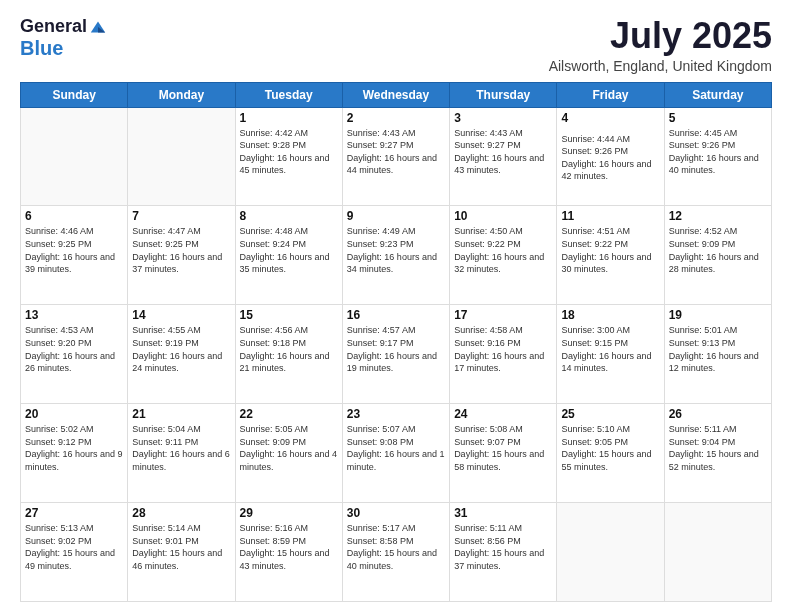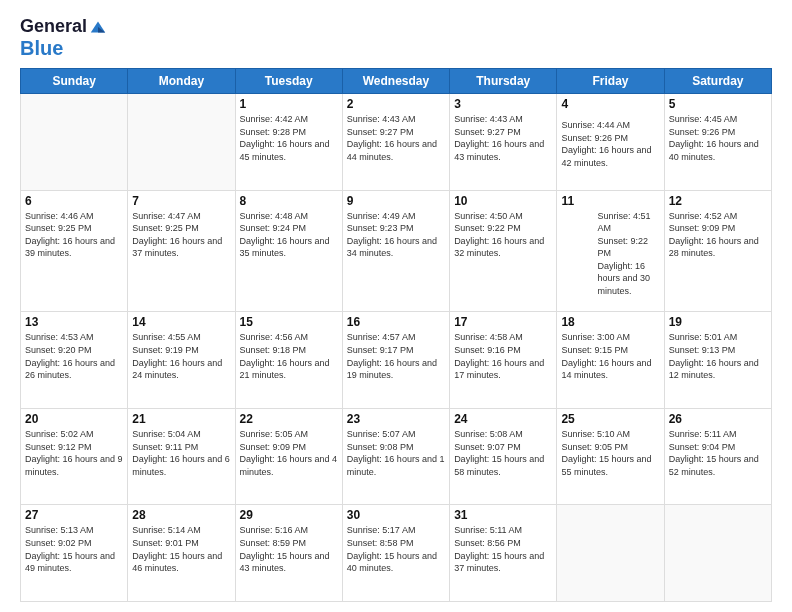"July 2025" div.title-section { html: none -> <div> <div>July 2025</div> <div>Ailsworth, England, United Kingdom</div> </div> }
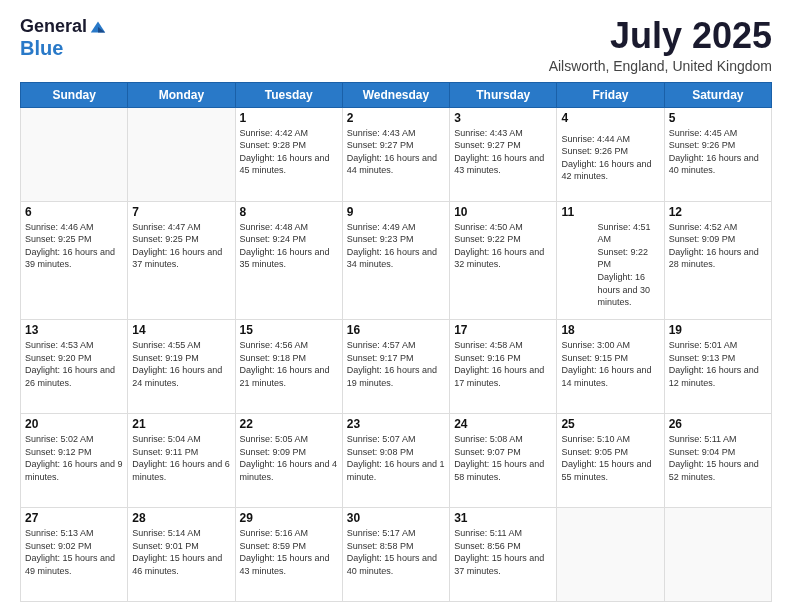"Sunrise: 4:51 AM" div.day-info { margin-left: 36px -> none }
